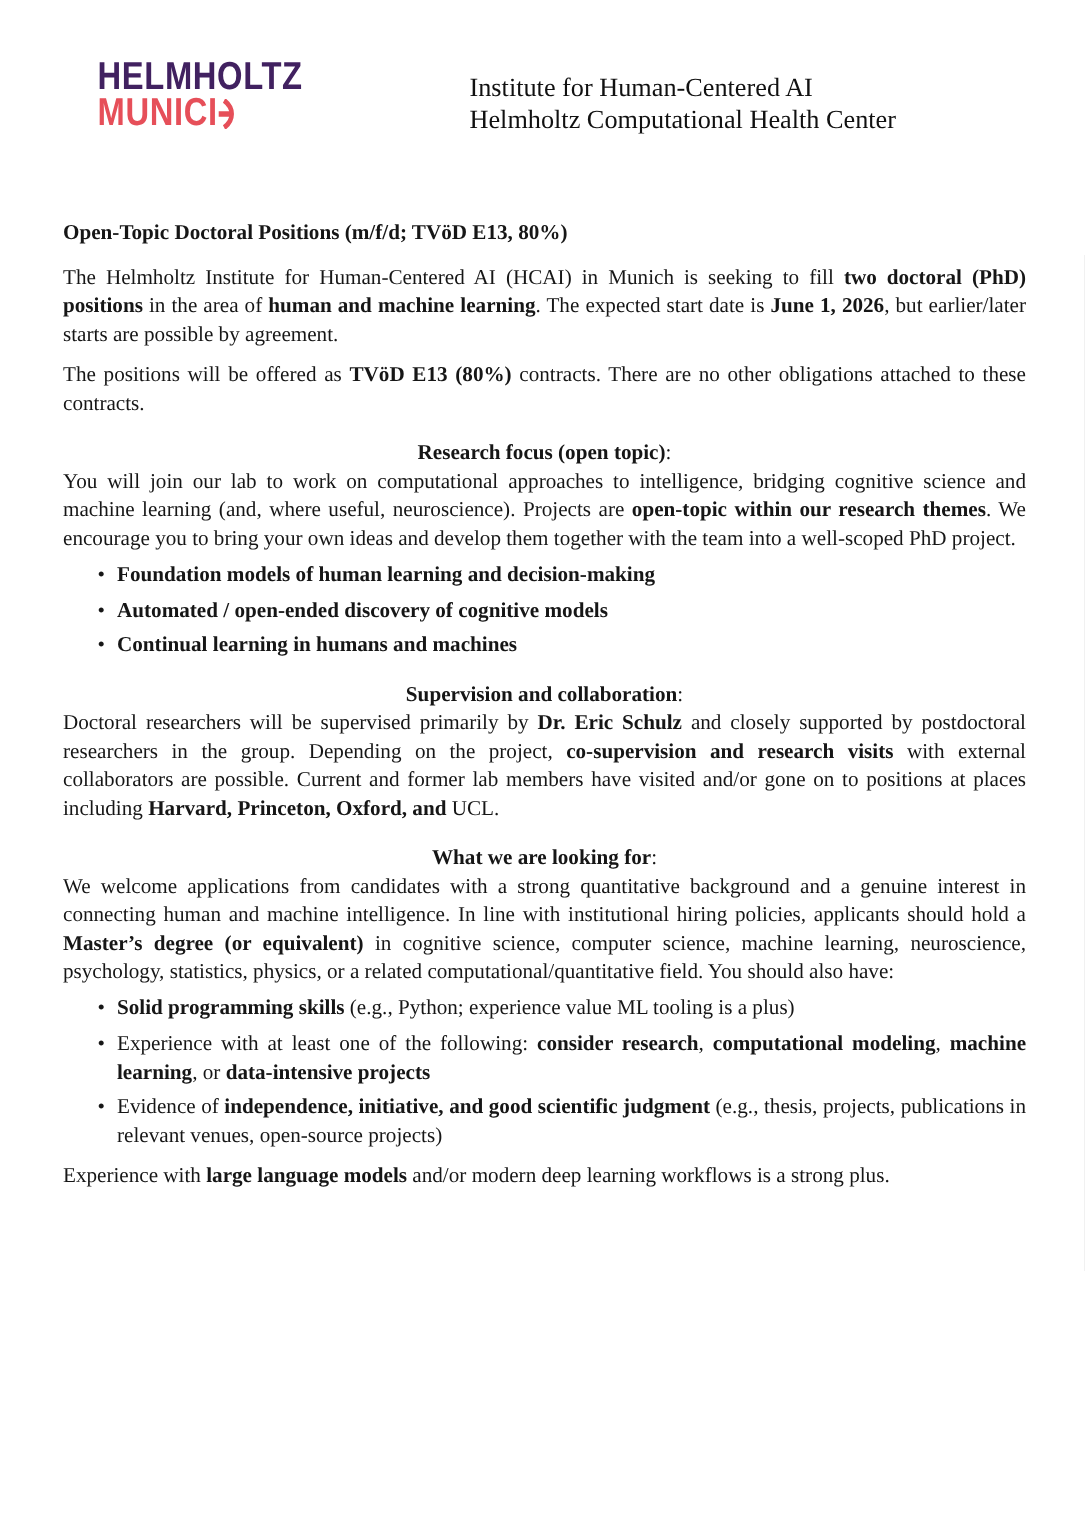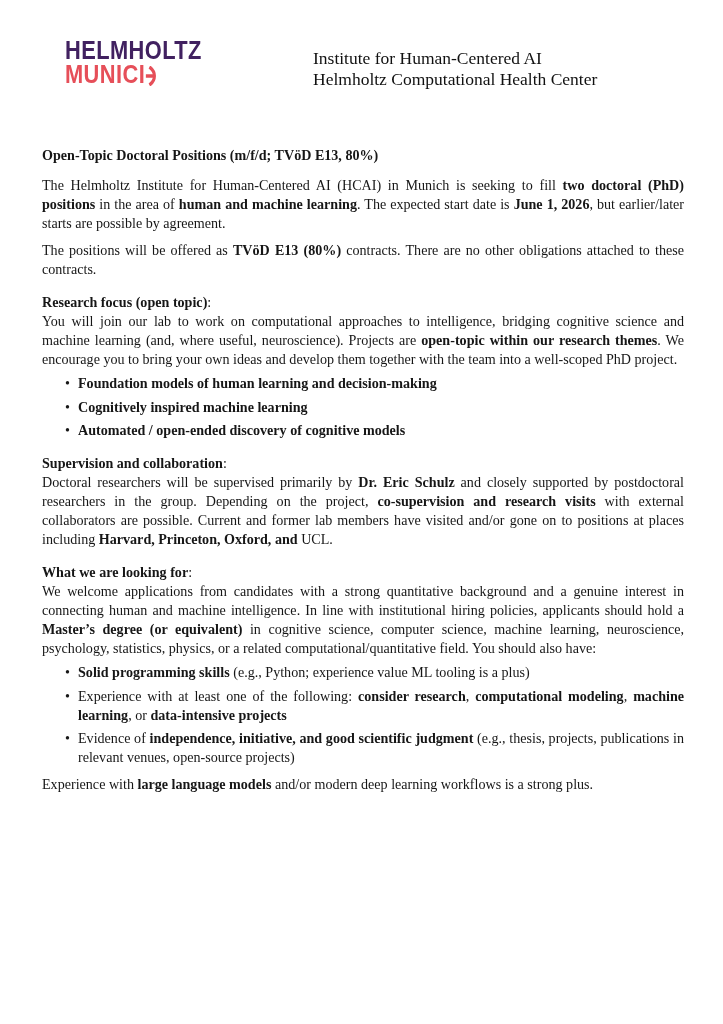"Research focus (open topic):" .doc-h { text-align: none -> center }
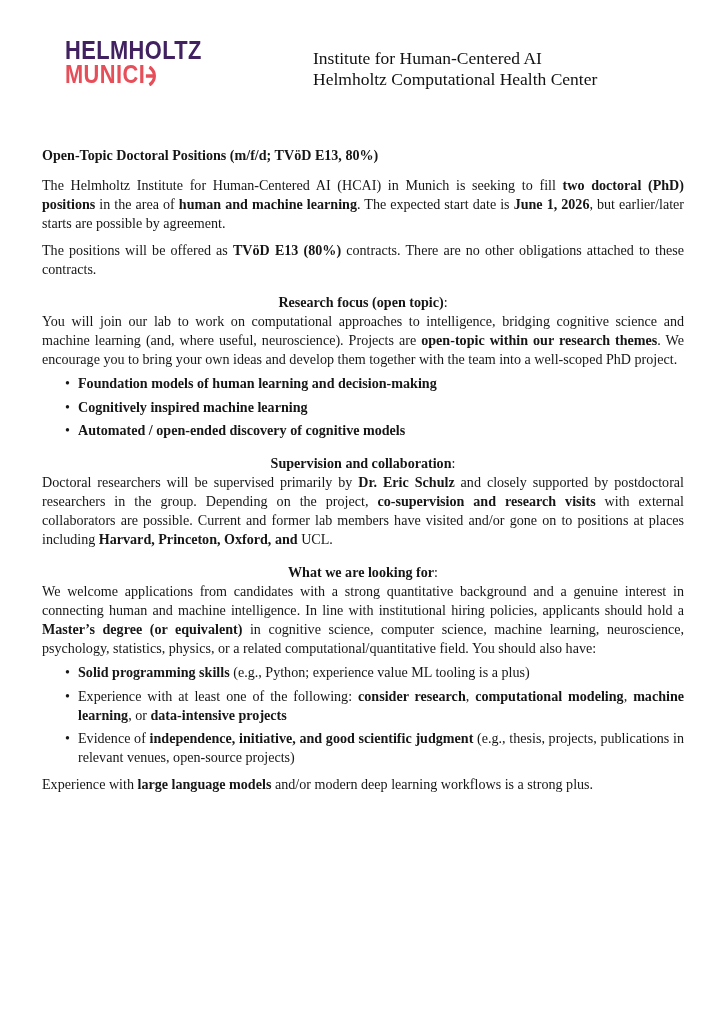"Cognitively inspired machine learning" li { html: <li><b>Cognitively inspired machine learning</b></li> -> none }
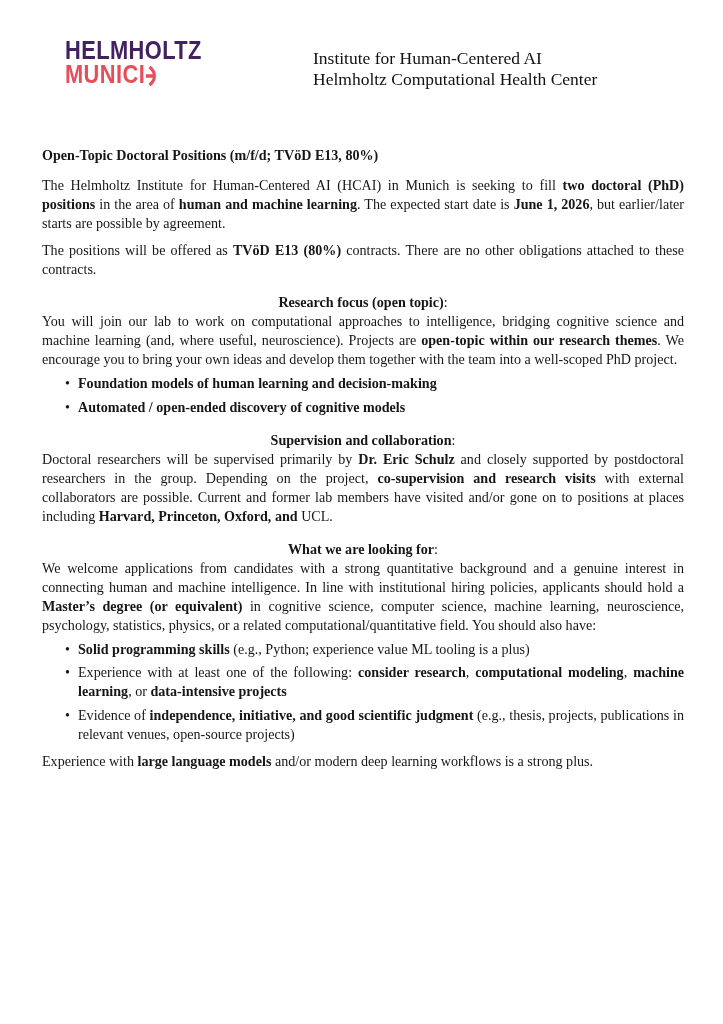"Continual learning in humans and" li { html: none -> <li><b>Continual learning in humans and machines</b></li> }
